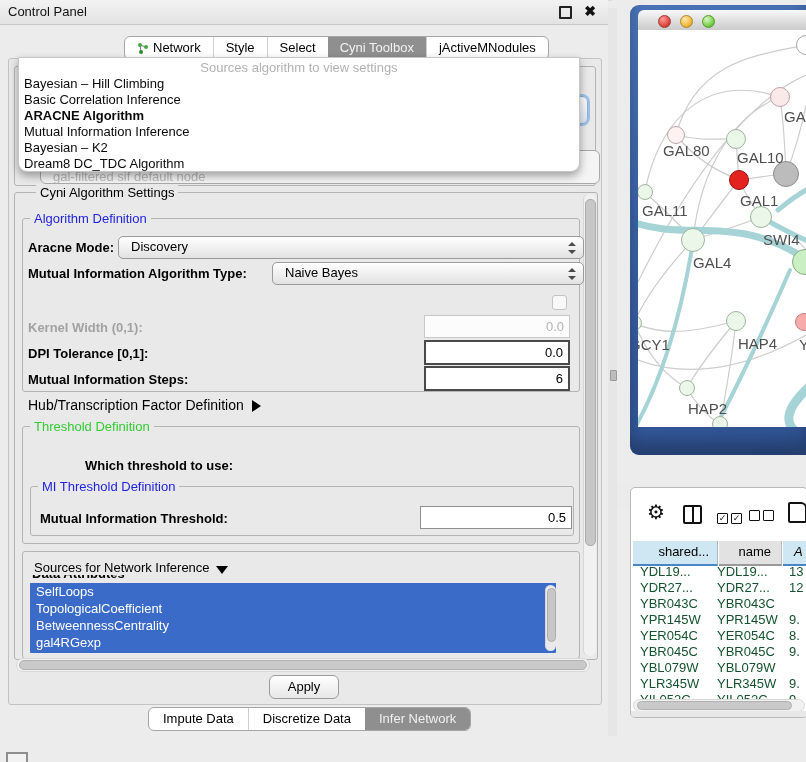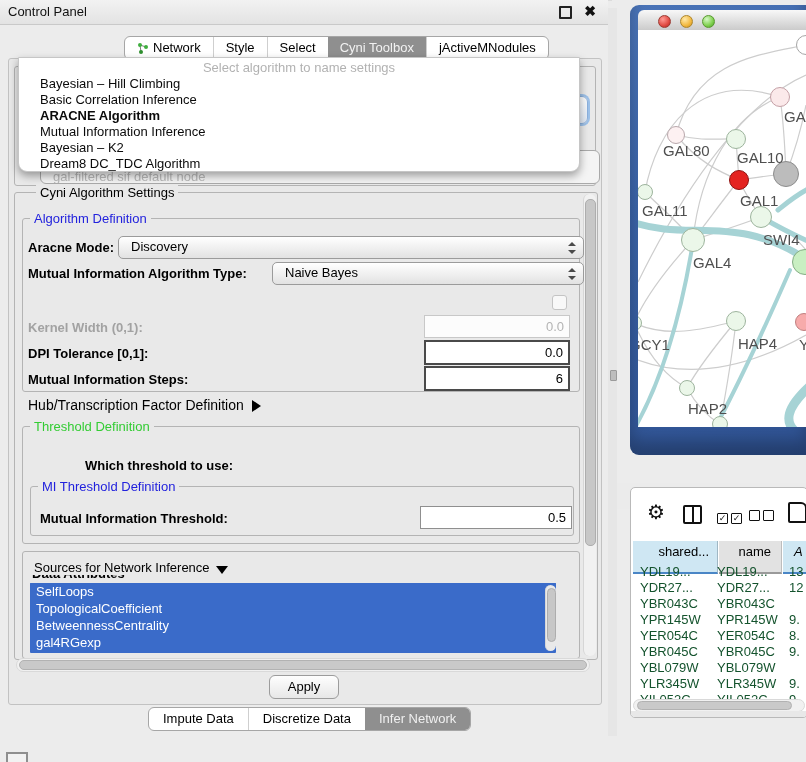"Select algorithm to name settings" div.algo-prompt { text: Select algorithm to name -> Sources algorithm to view }
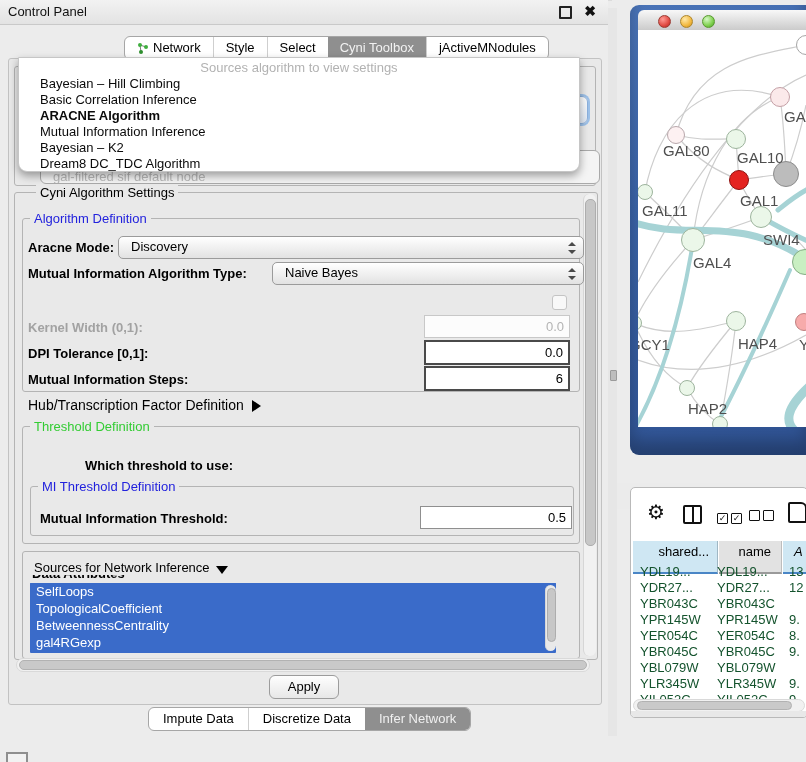"Bayesian – Hill Climbing" .algo-item { left: 16px -> 0 }
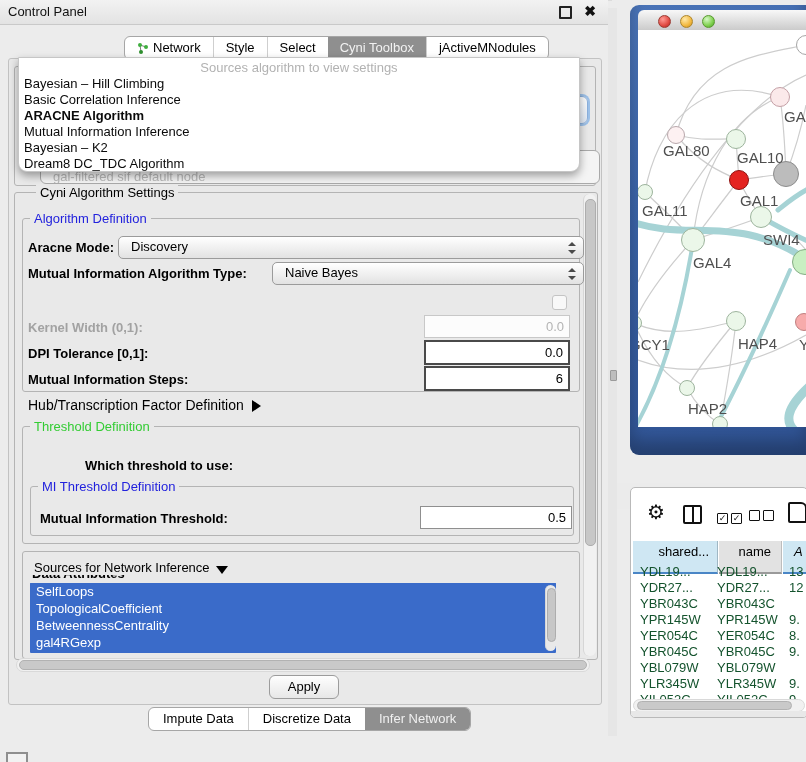"shared..." .th-cell { height: 33px -> 25px }
